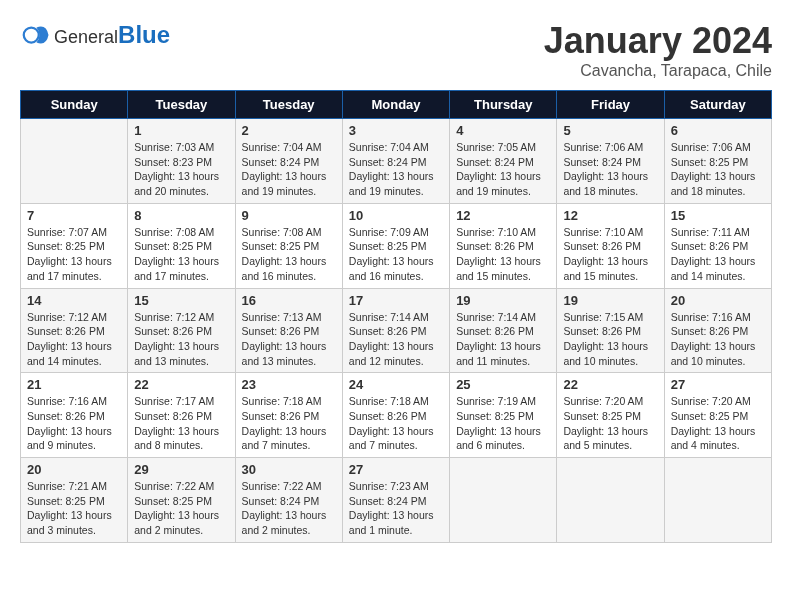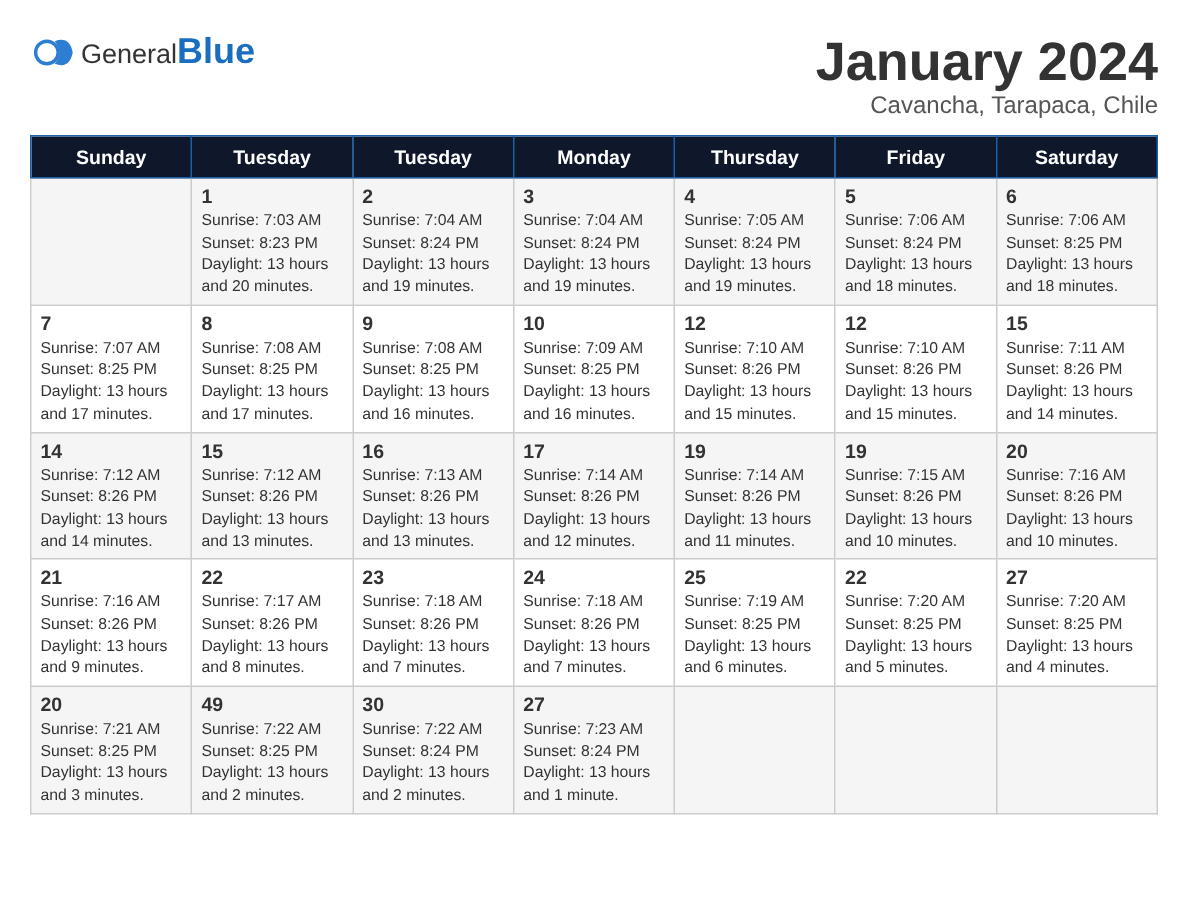"49" span.day-number { text: 49 -> 29 }
